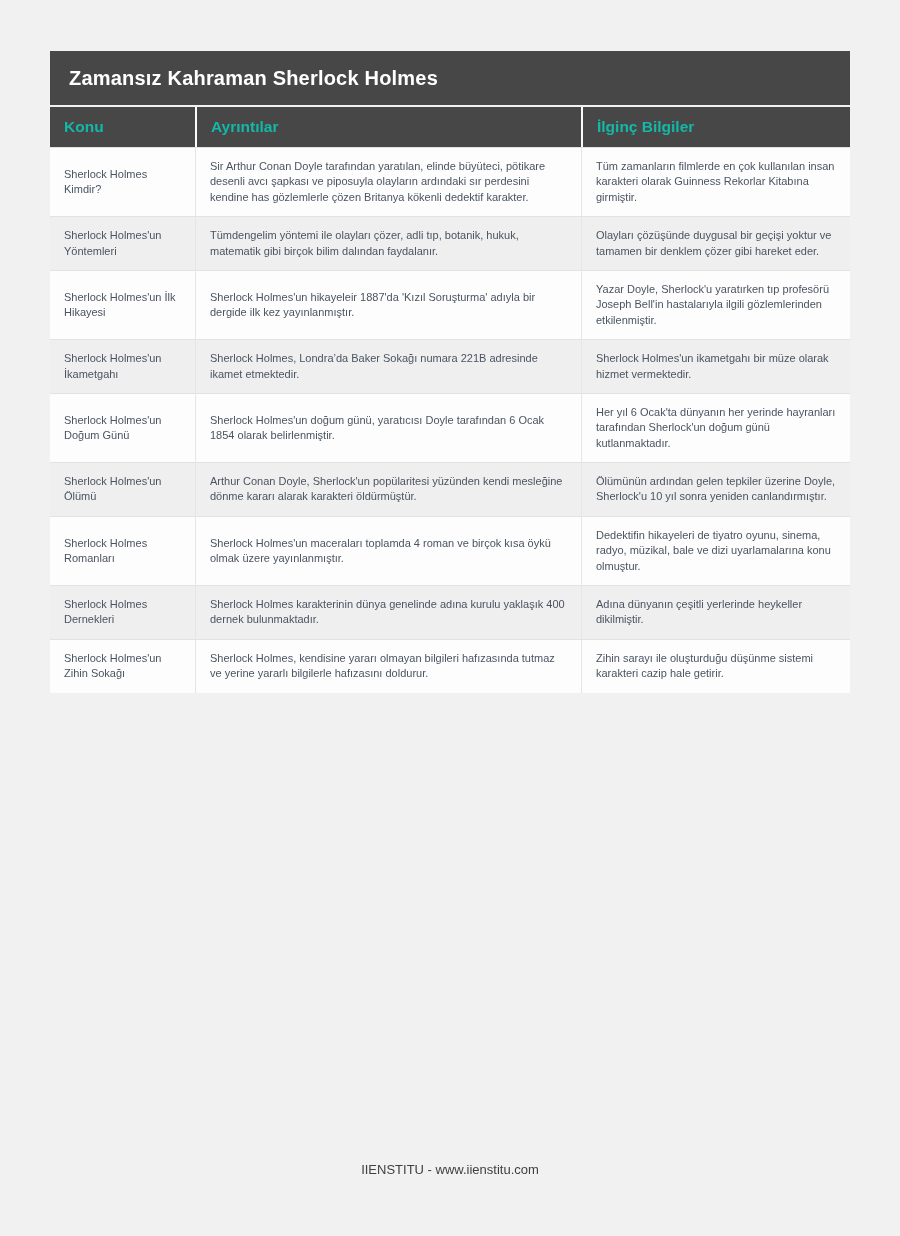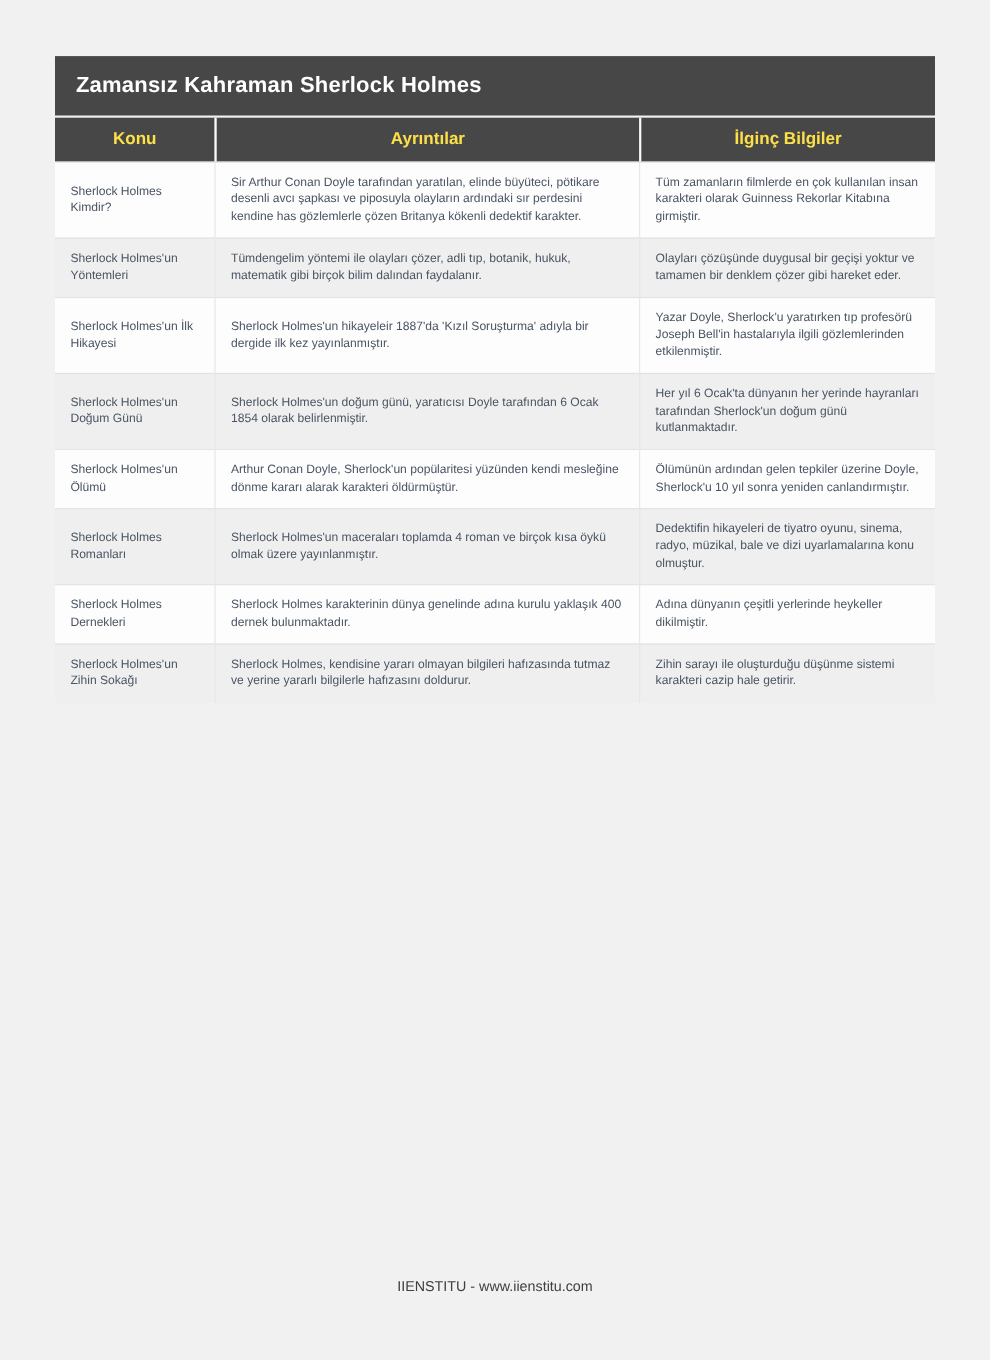"Konu" thead th { color: #fde047 -> #14b8a6; text-align: center -> left }
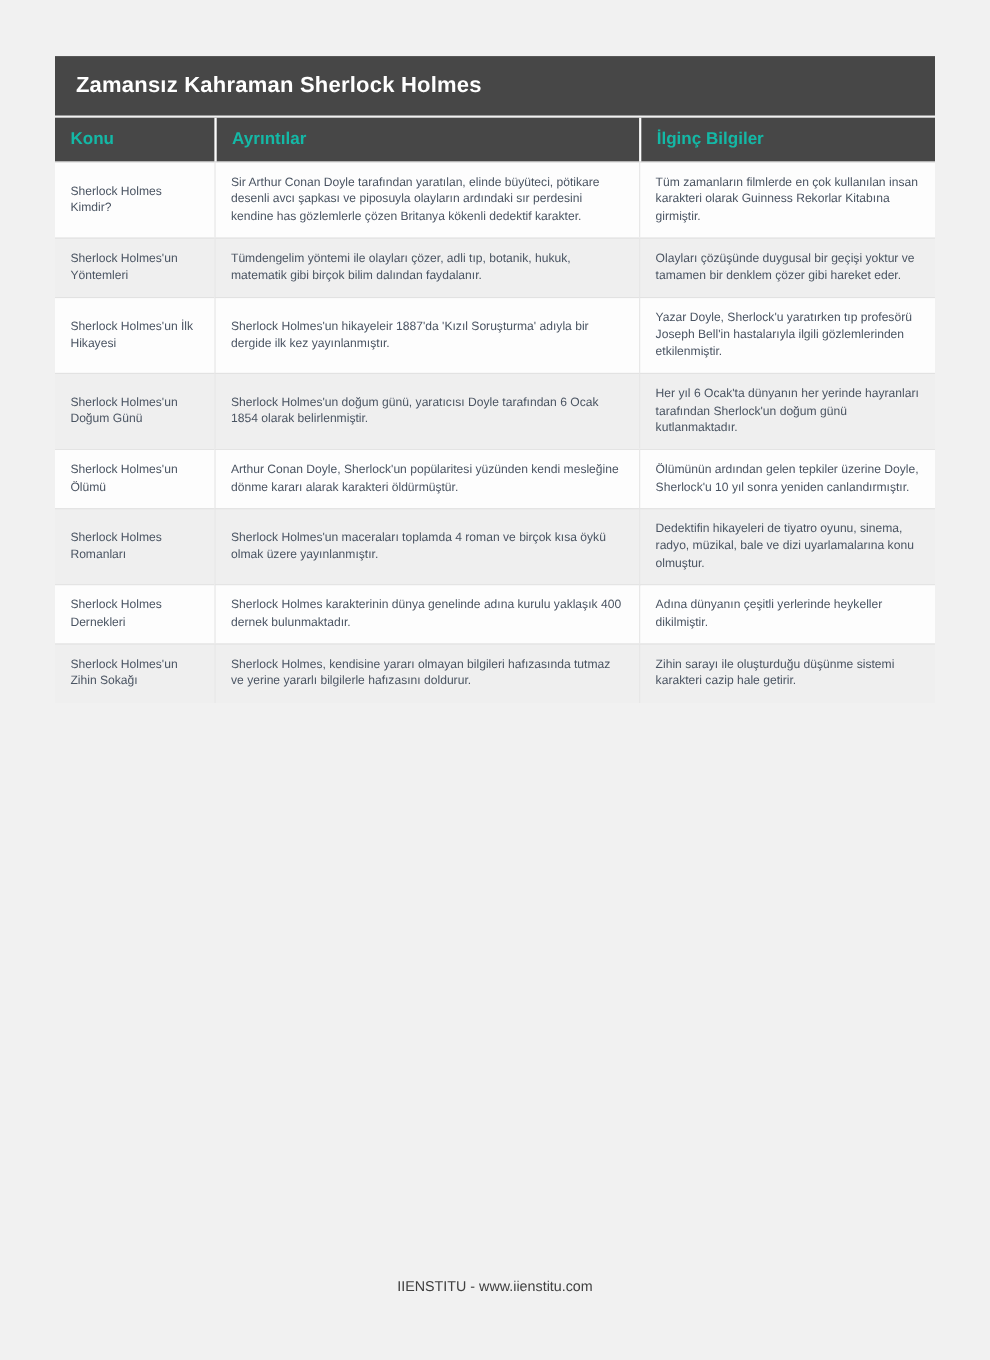"Sherlock Holmes'un İkametgahı" tr { html: none -> <tr> <td>Sherlock Holmes'un İkametgahı</td> <td>Sherlock Holmes, Londra’da Baker Sokağı numara 221B adresinde ikamet etmektedir.</td> <td>Sherlock Holmes'un ikametgahı bir müze olarak hizmet vermektedir.</td> </tr> }
